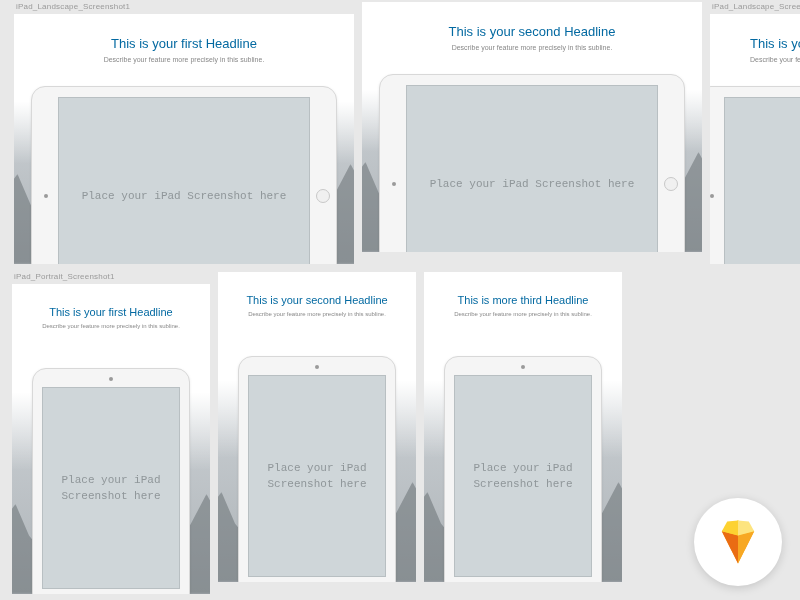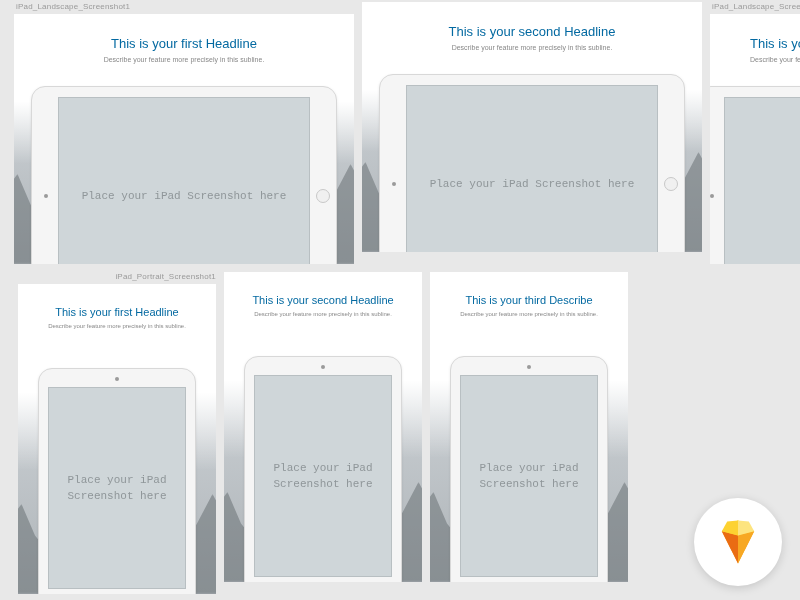"iPad_Portrait_Screenshot1" .row.portrait-row > .artboard-group:first-child { align-items: flex-end -> none; margin-left: 18px -> 12px }
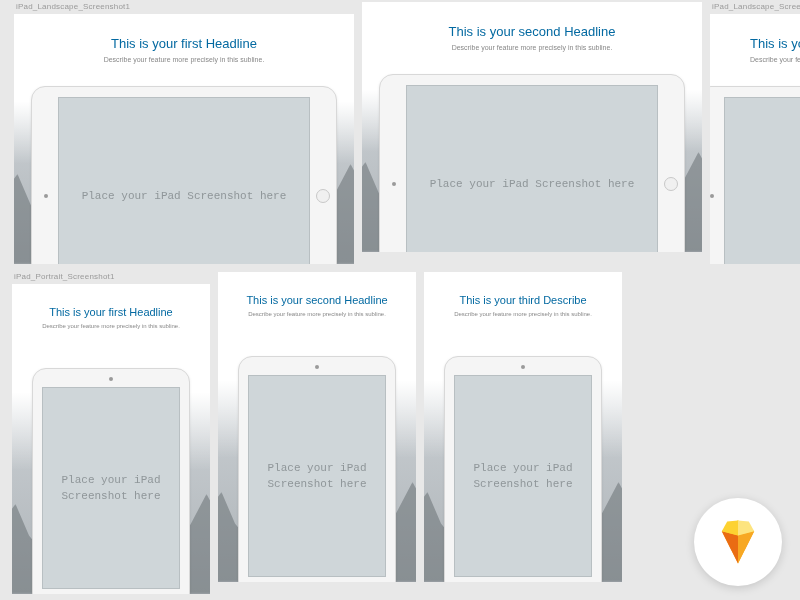"This is your third Describe" div.headline { text: your third Describe -> more third Headline }
